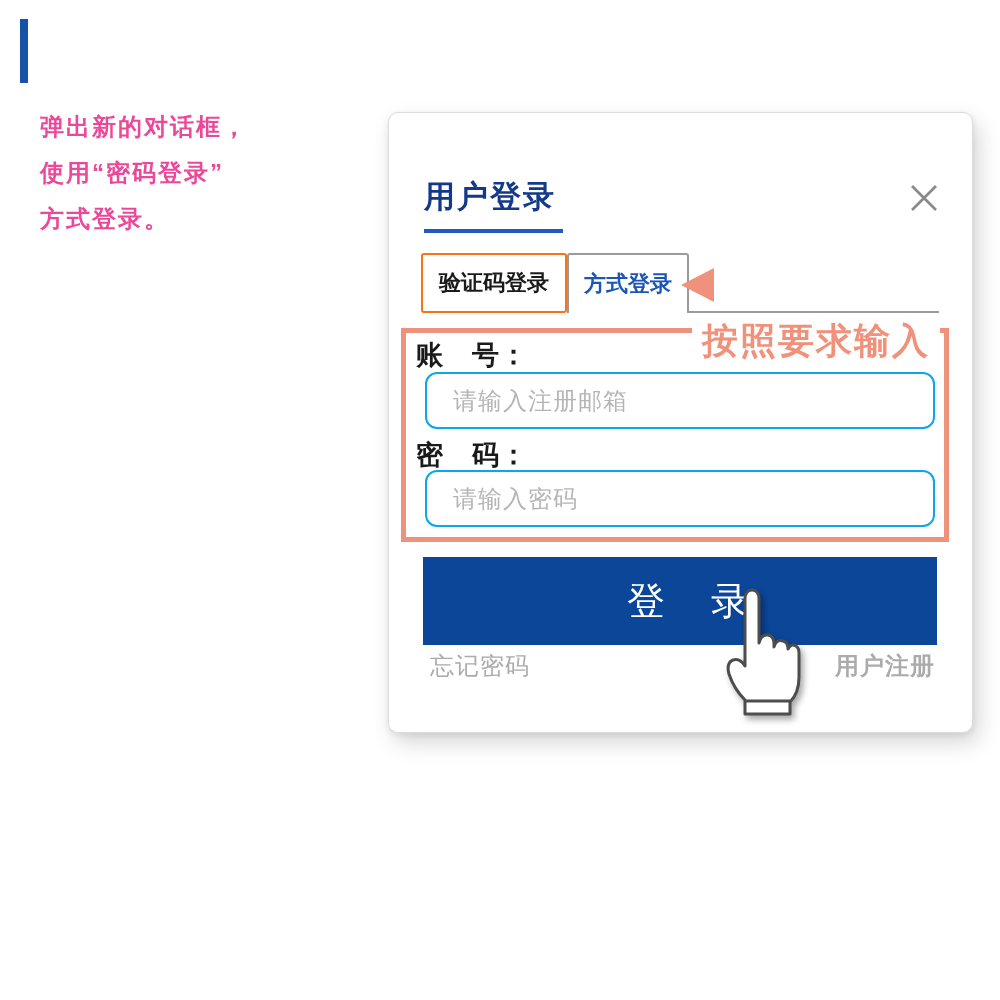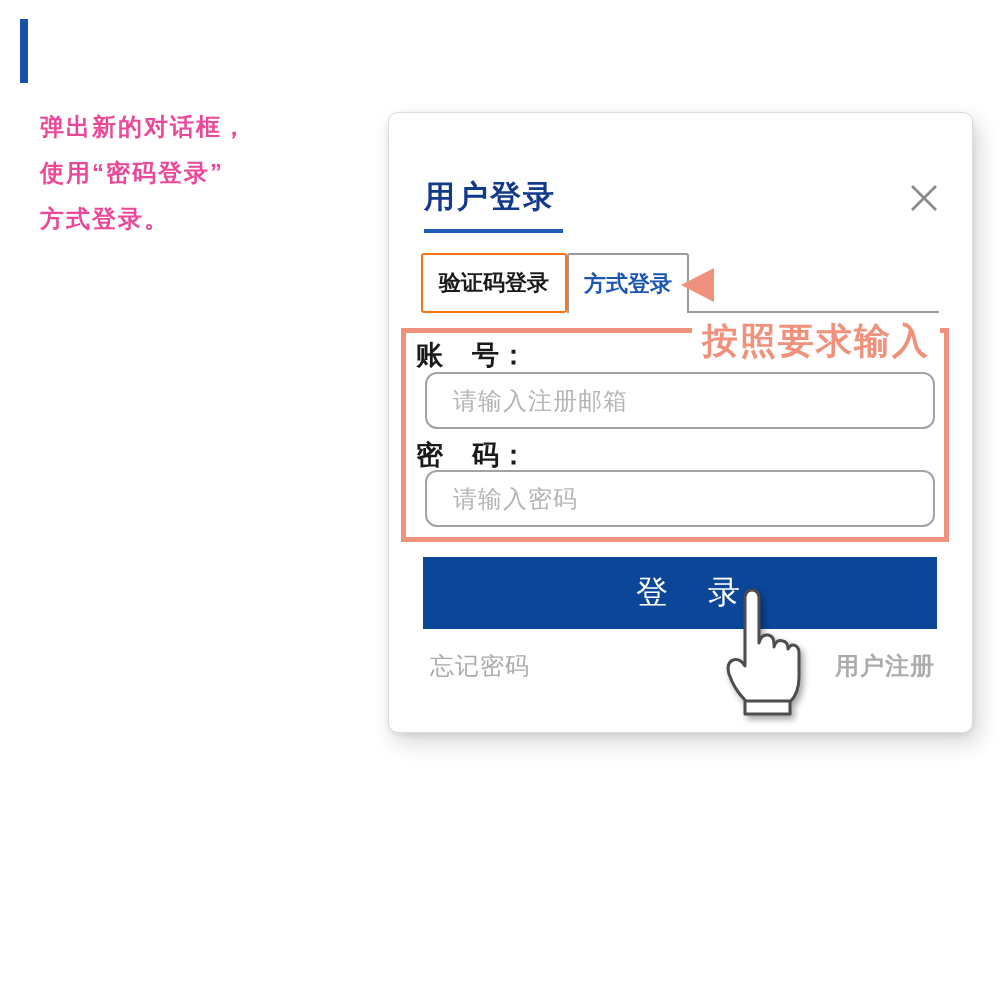"请输入注册邮箱" .text-input { border: 2px solid #a3a3a3 -> 2px solid #0ea5e9 }
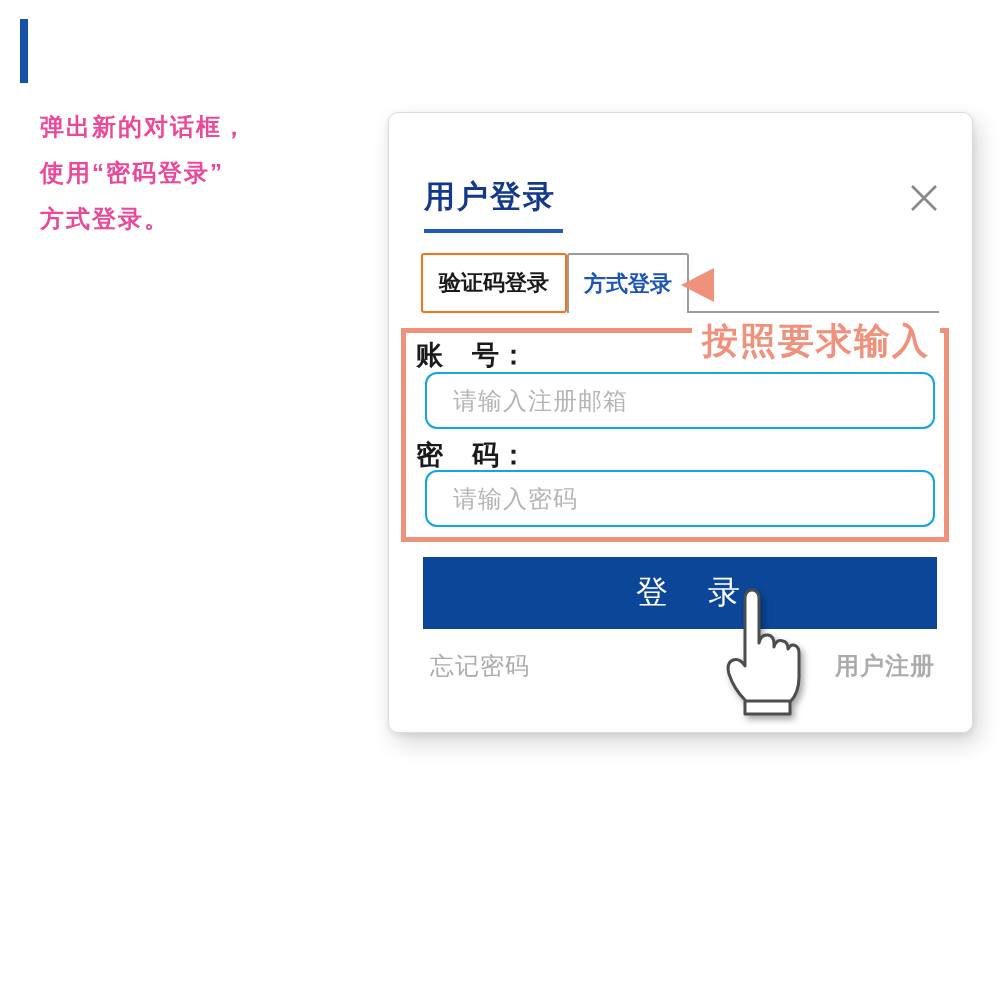"登 录" .login-btn { font-size: 32px -> 38px; height: 72px -> 88px }
